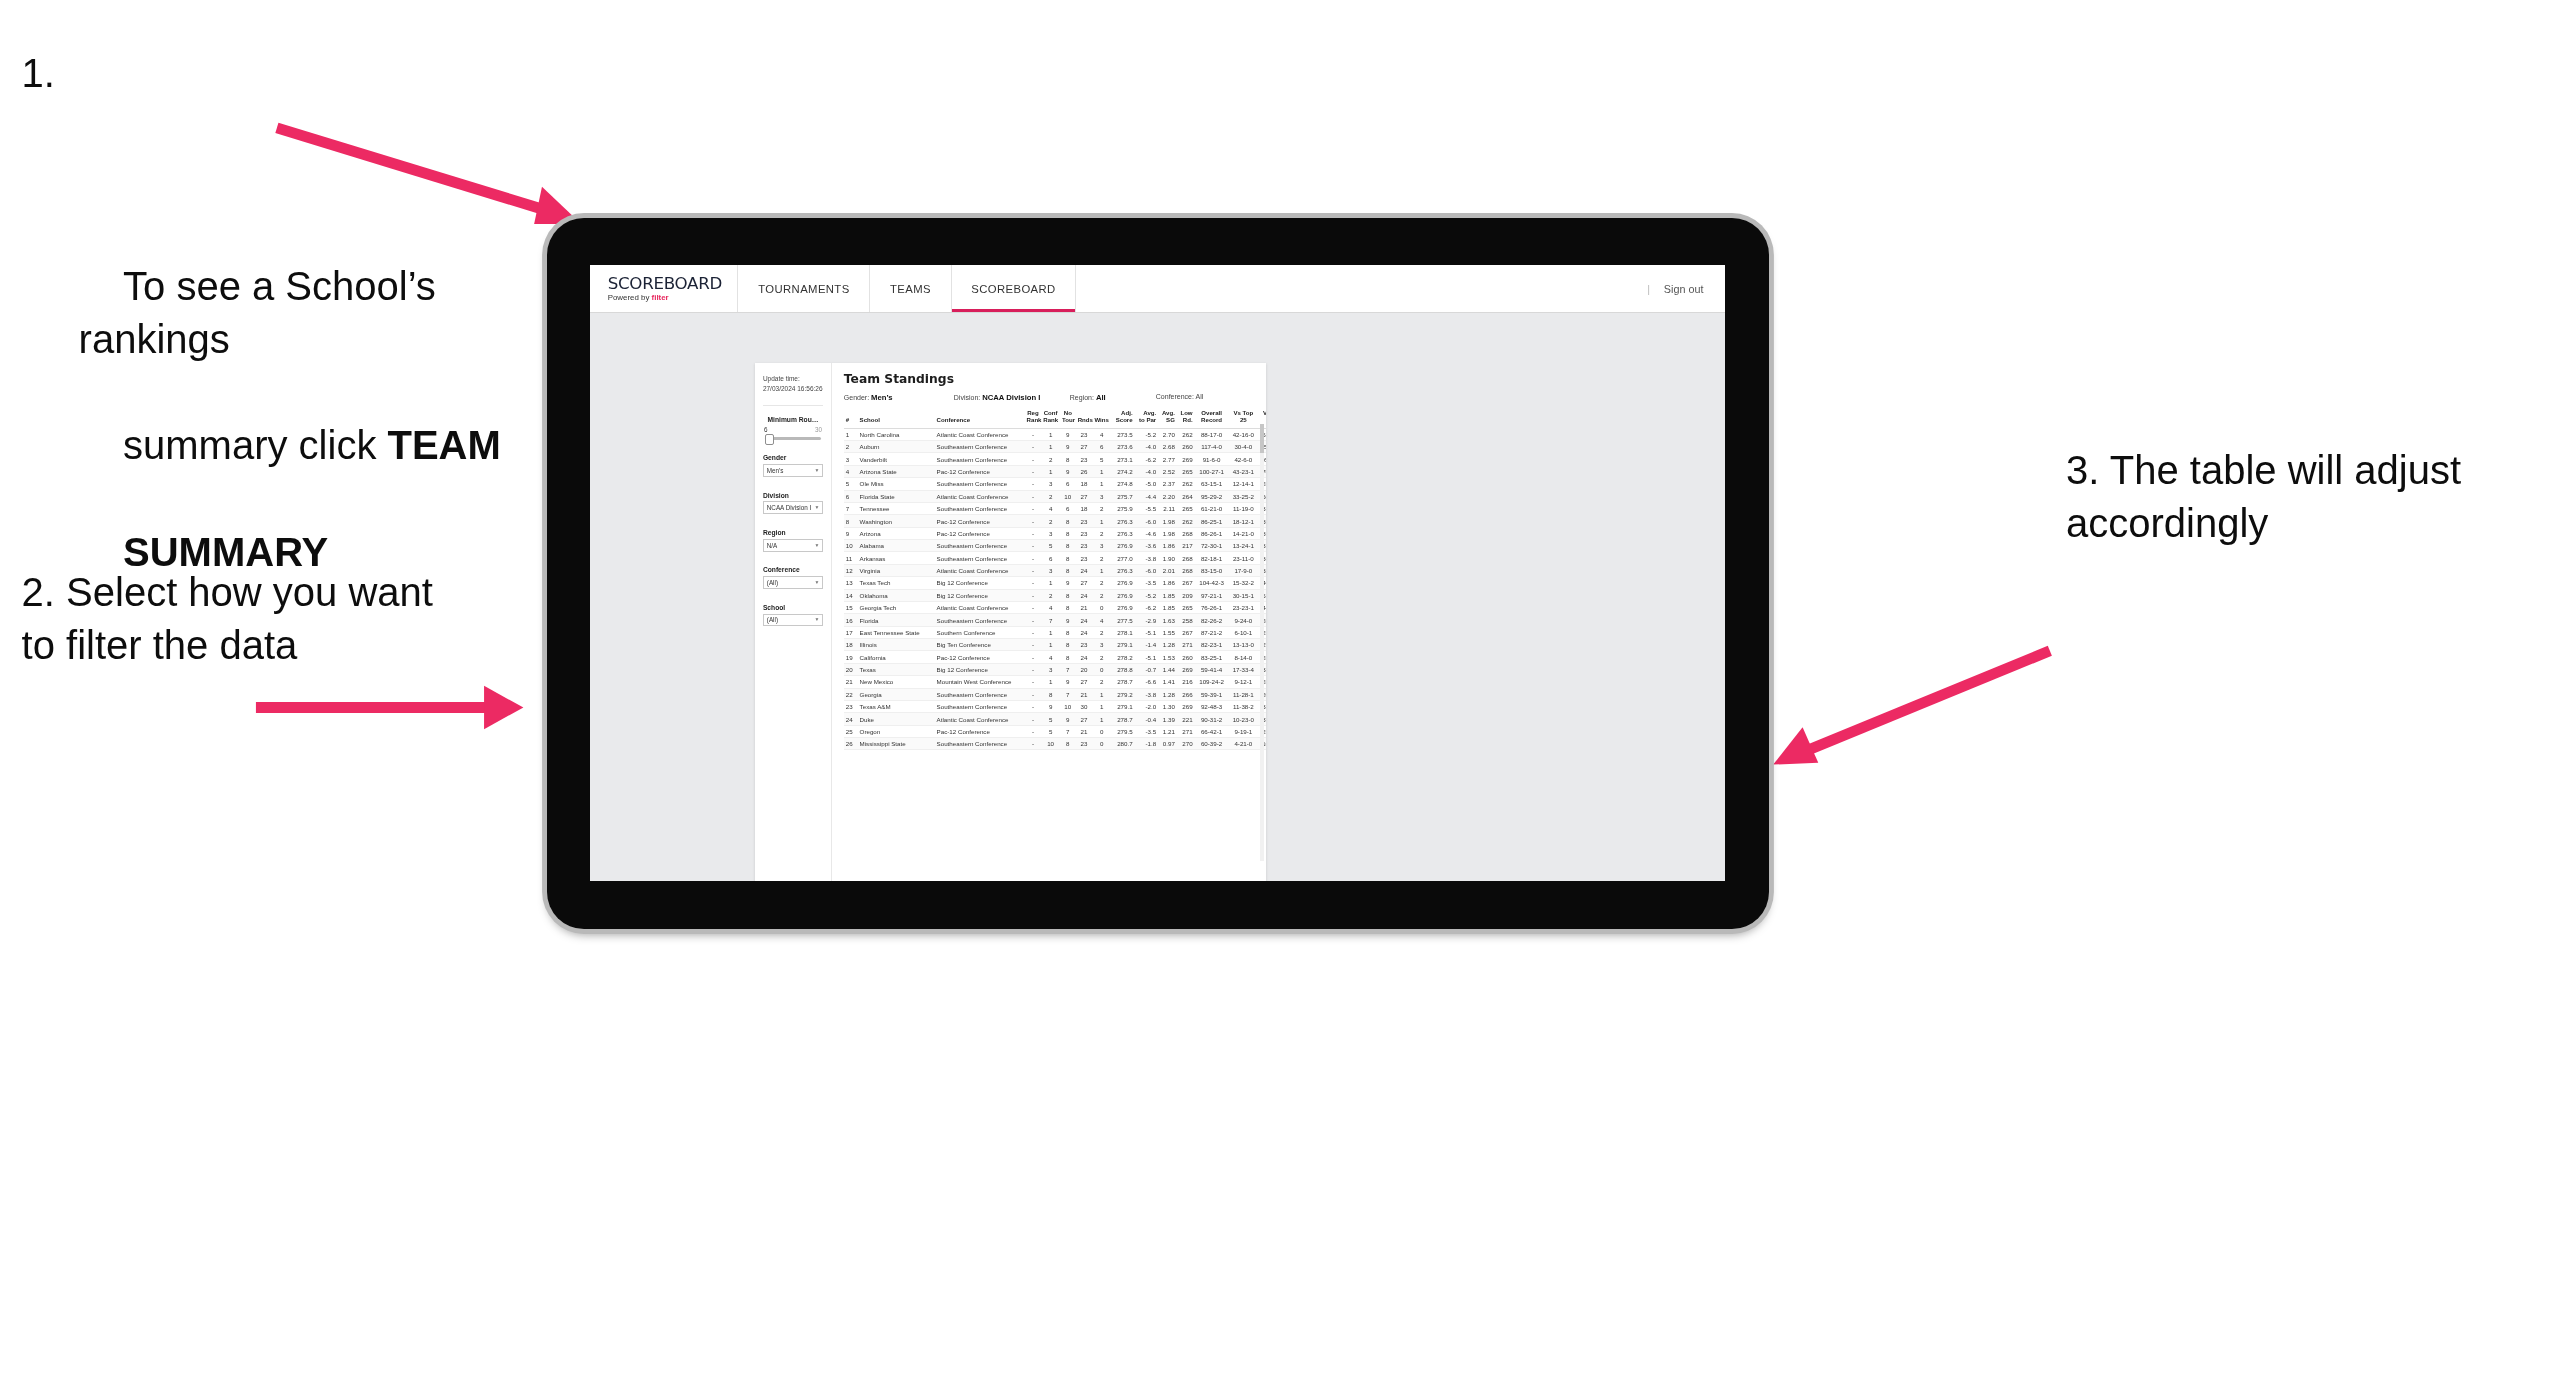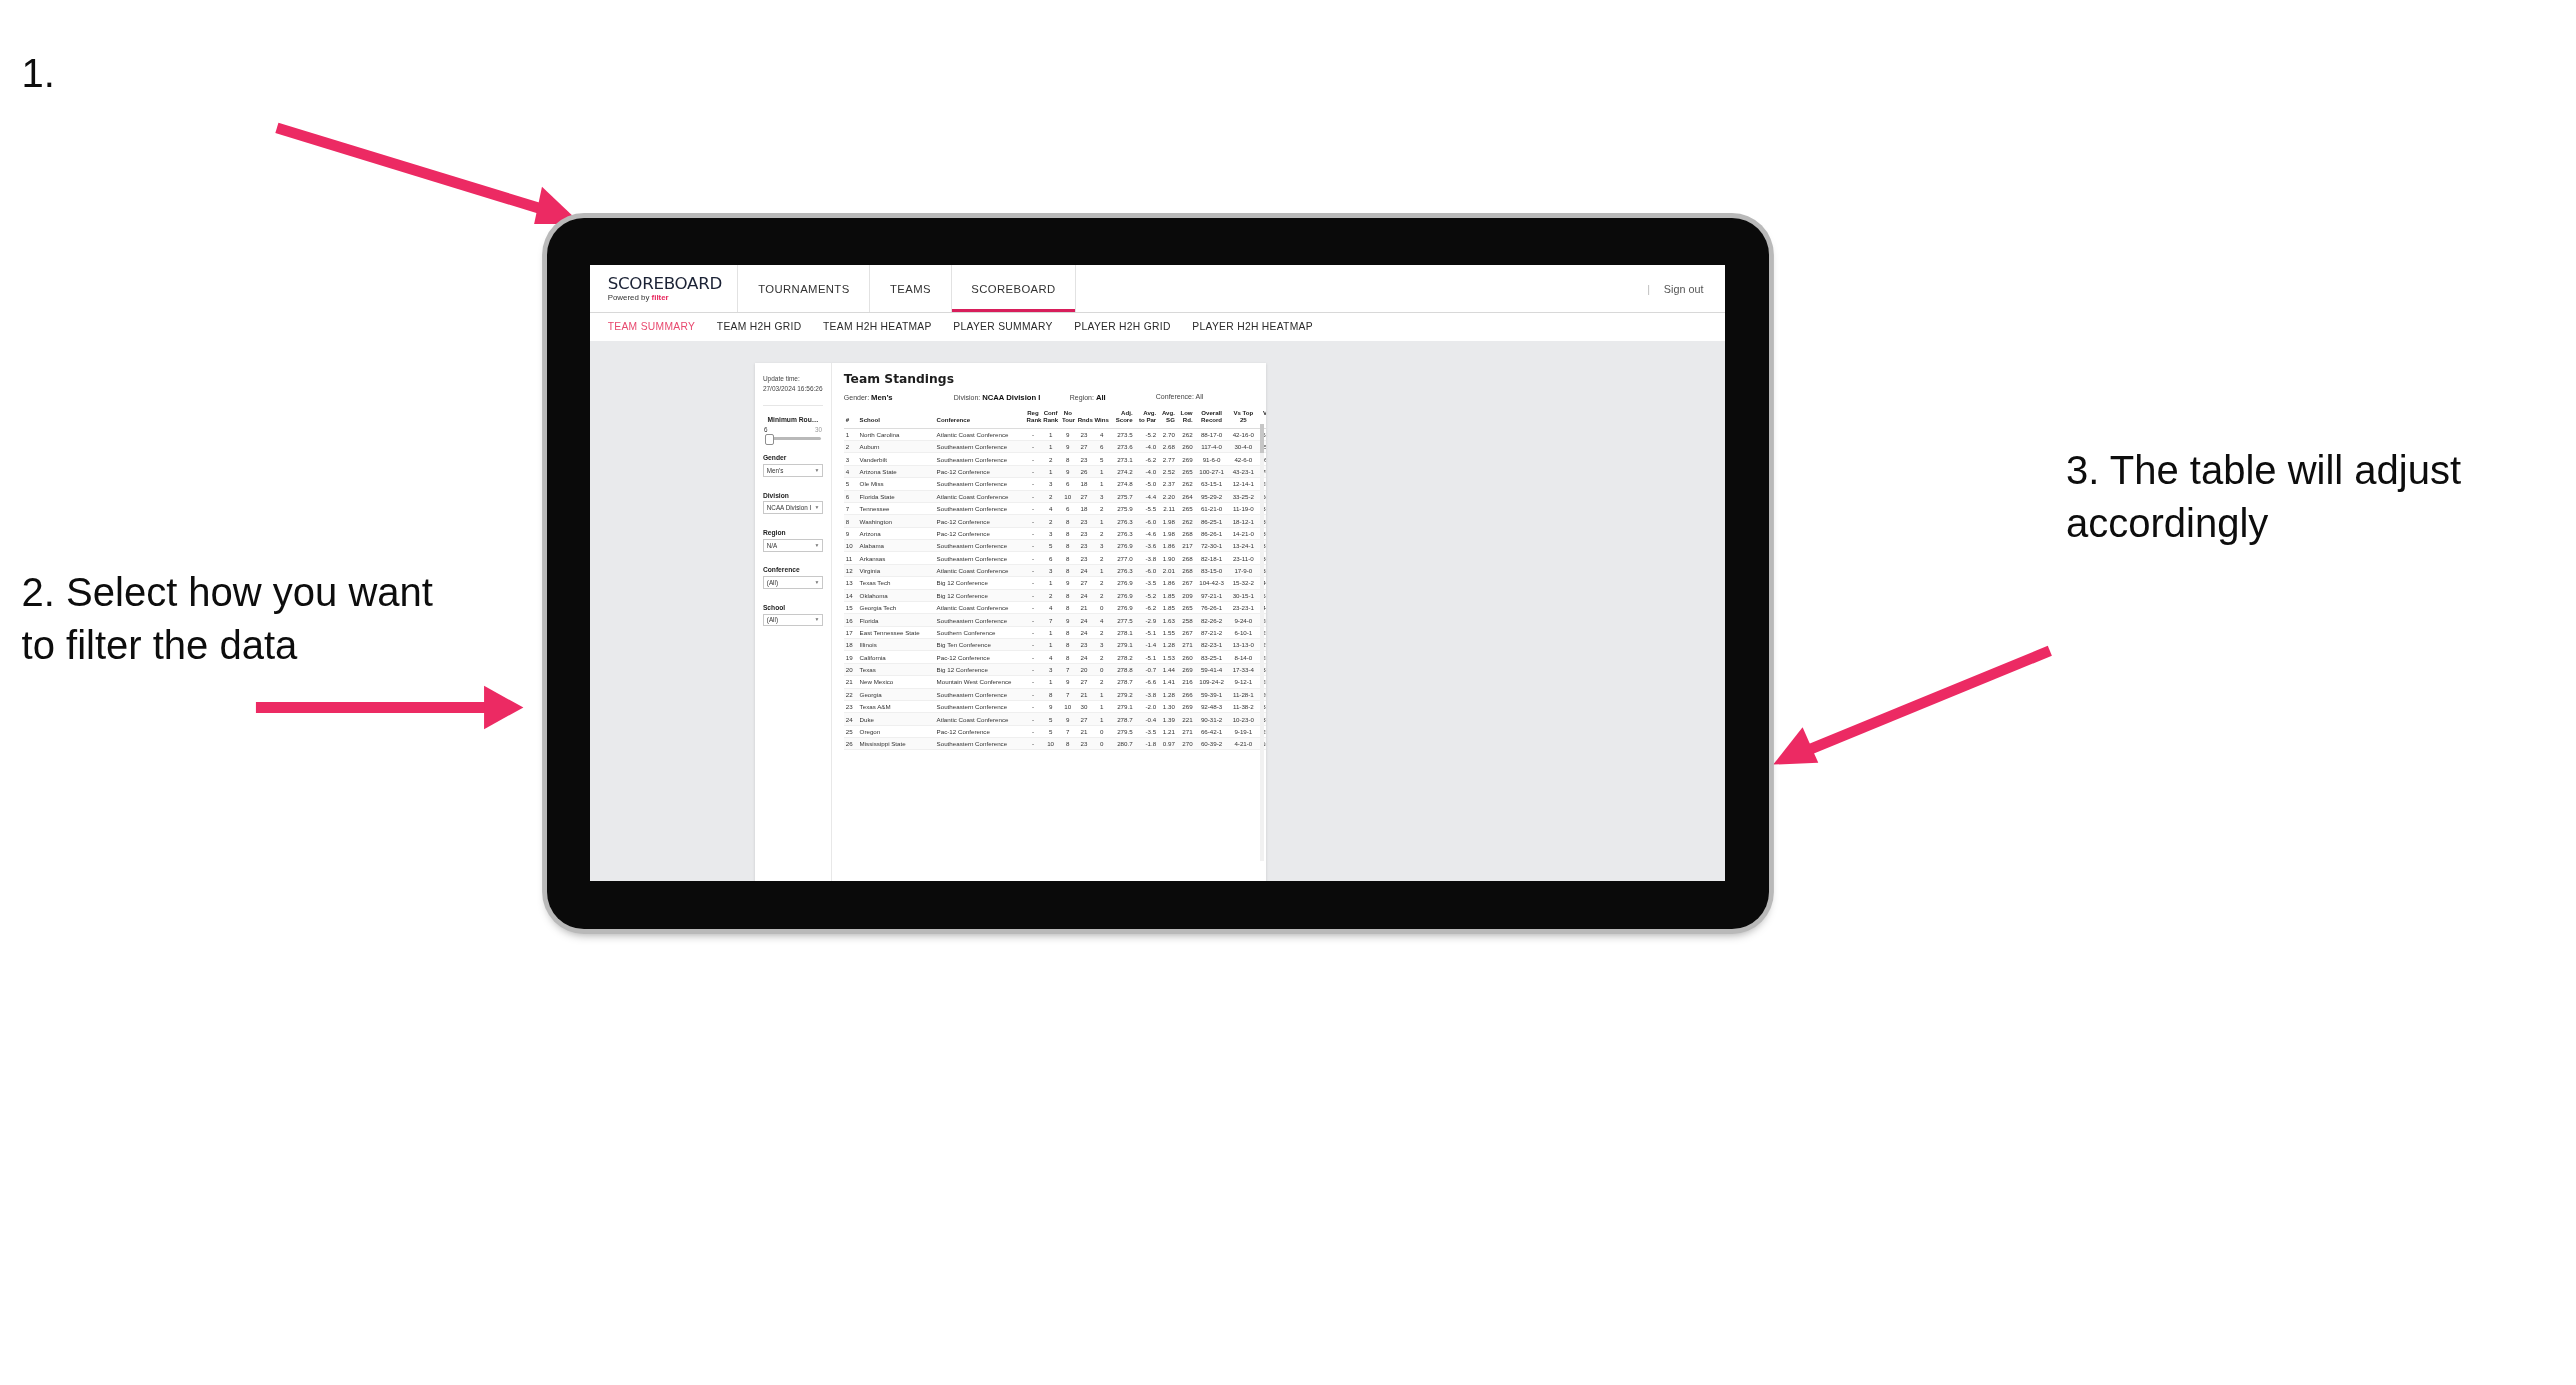"To see a School’s rankings" span.body { html: none -> <span> <span>To see a School’s rankings</span><br> <span>summary click </span><b>TEAM</b><br> <b>SUMMARY</b> </span> }
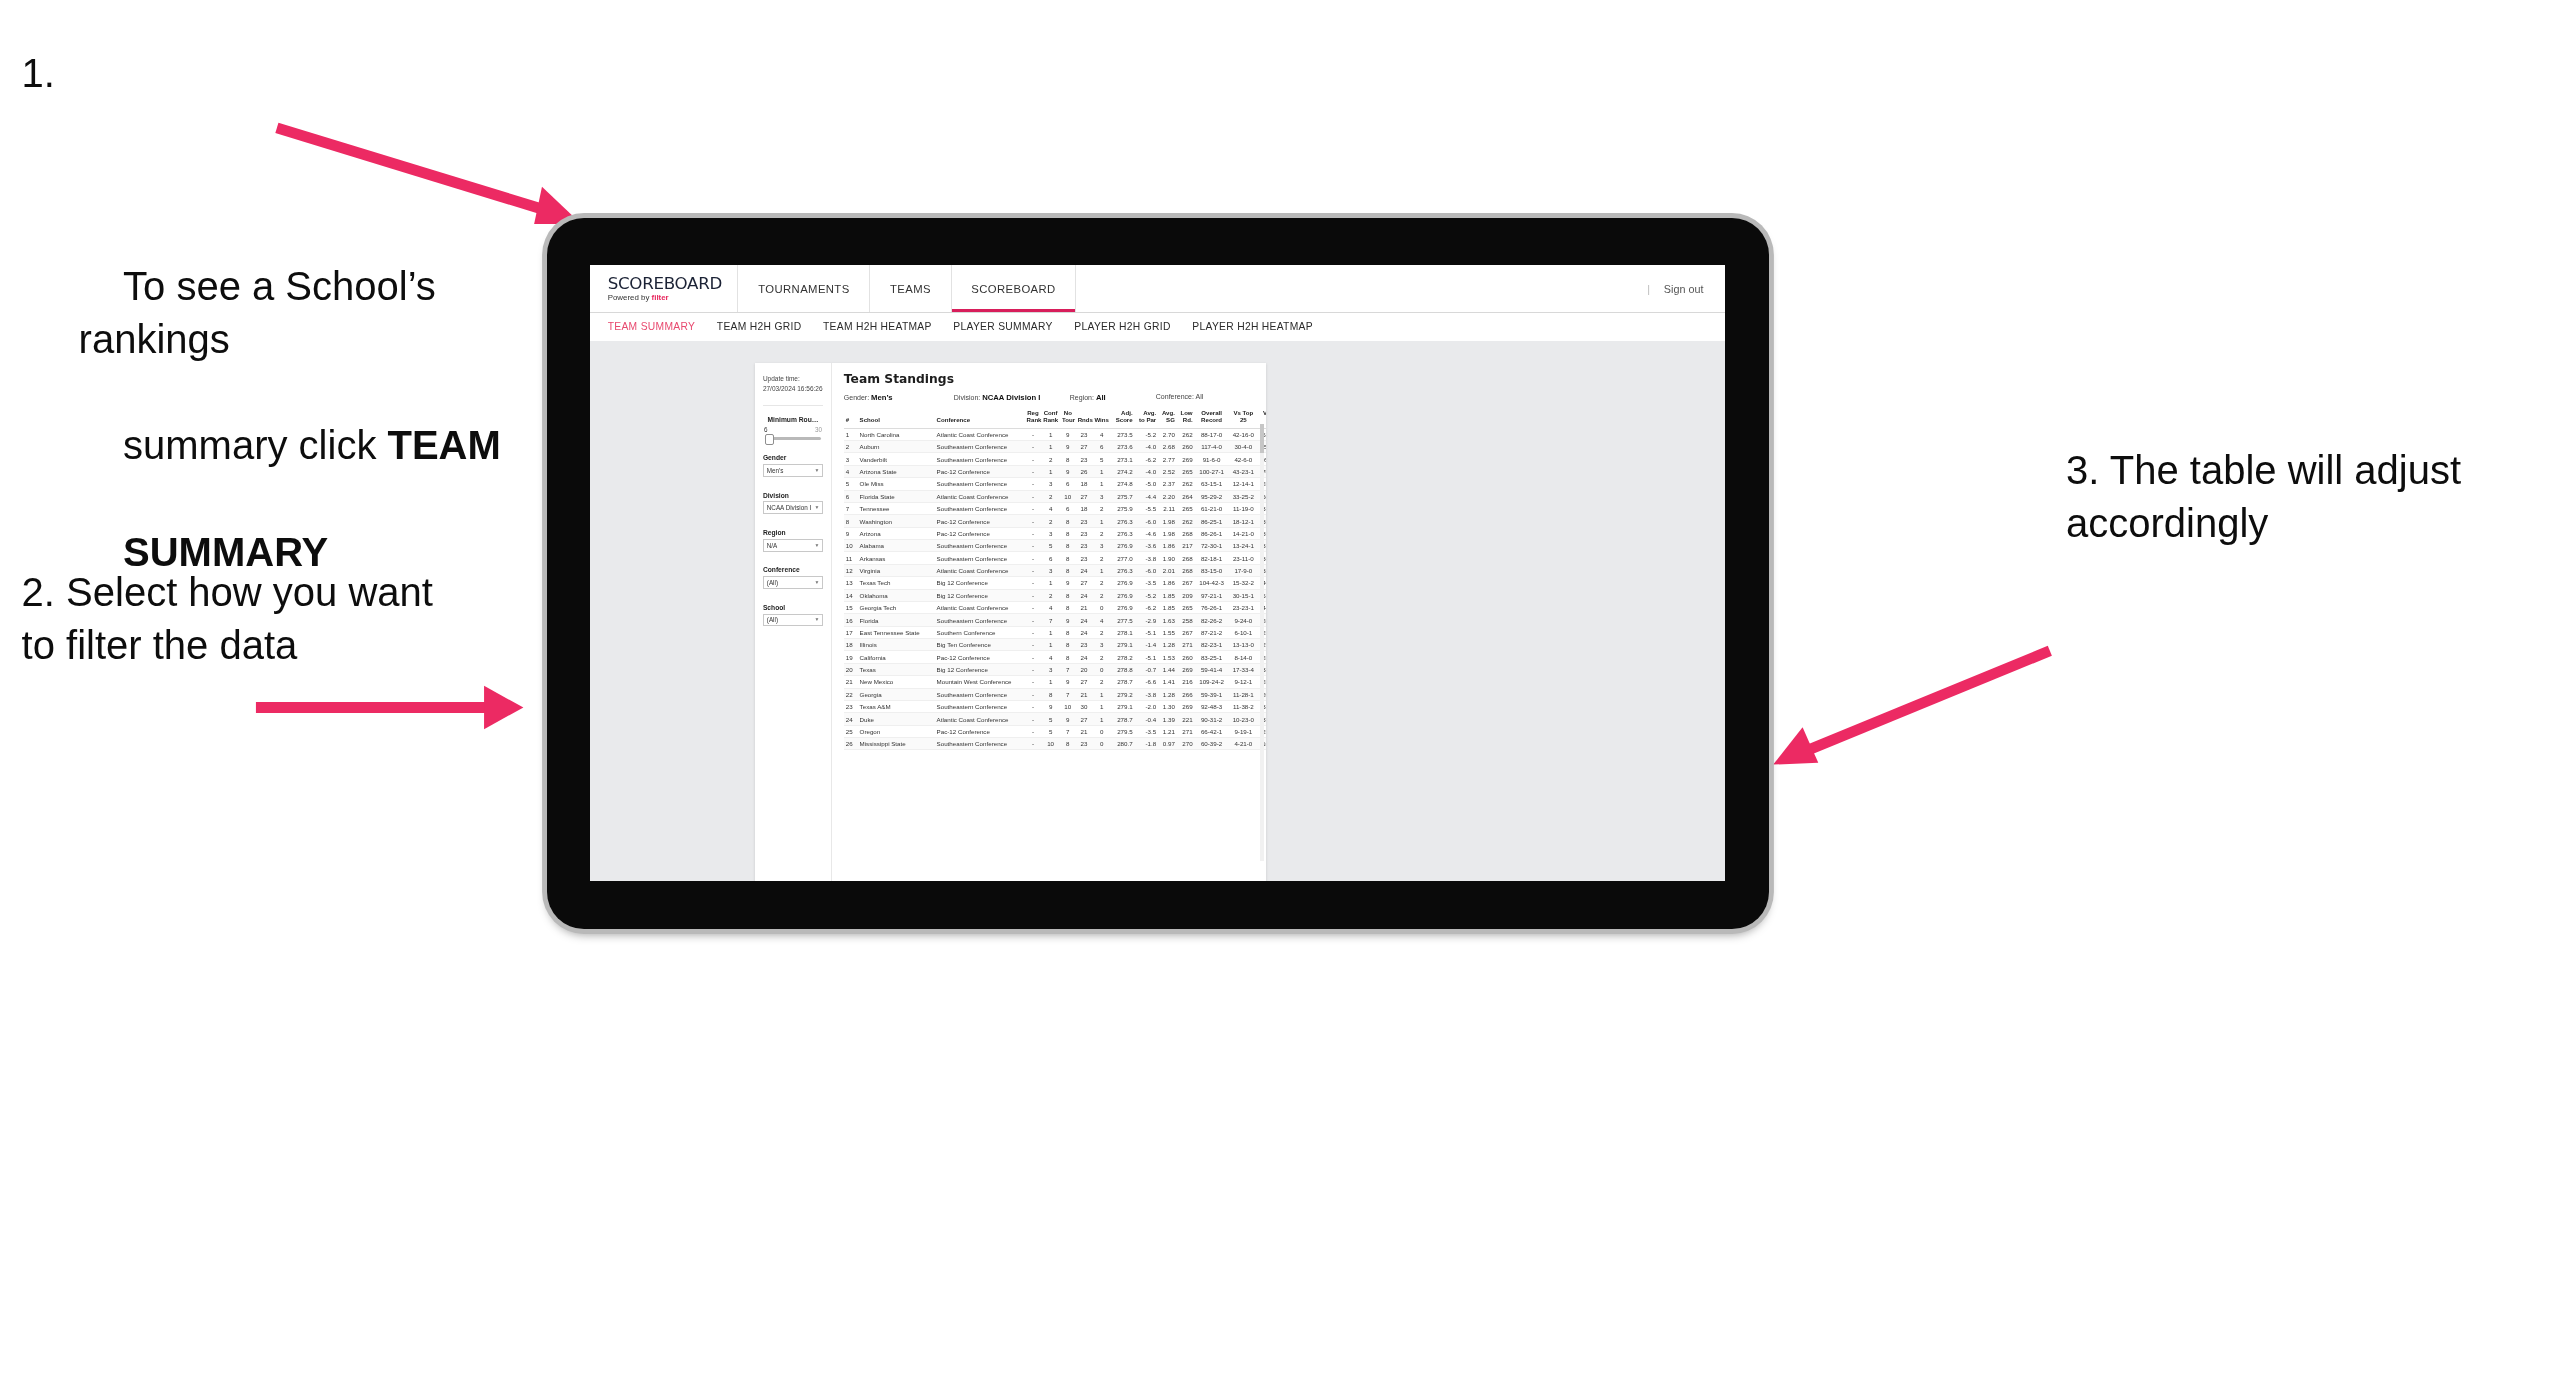"TEAM SUMMARY" div { html: <div> <div>TEAM SUMMARY</div> <div>TEAM H2H GRID</div> <div>TEAM H2H HEATMAP</div> <div>PLAYER SUMMARY</div> <div>PLAYER H2H GRID</div> <div>PLAYER H2H HEATMAP</div> </div> -> none }
